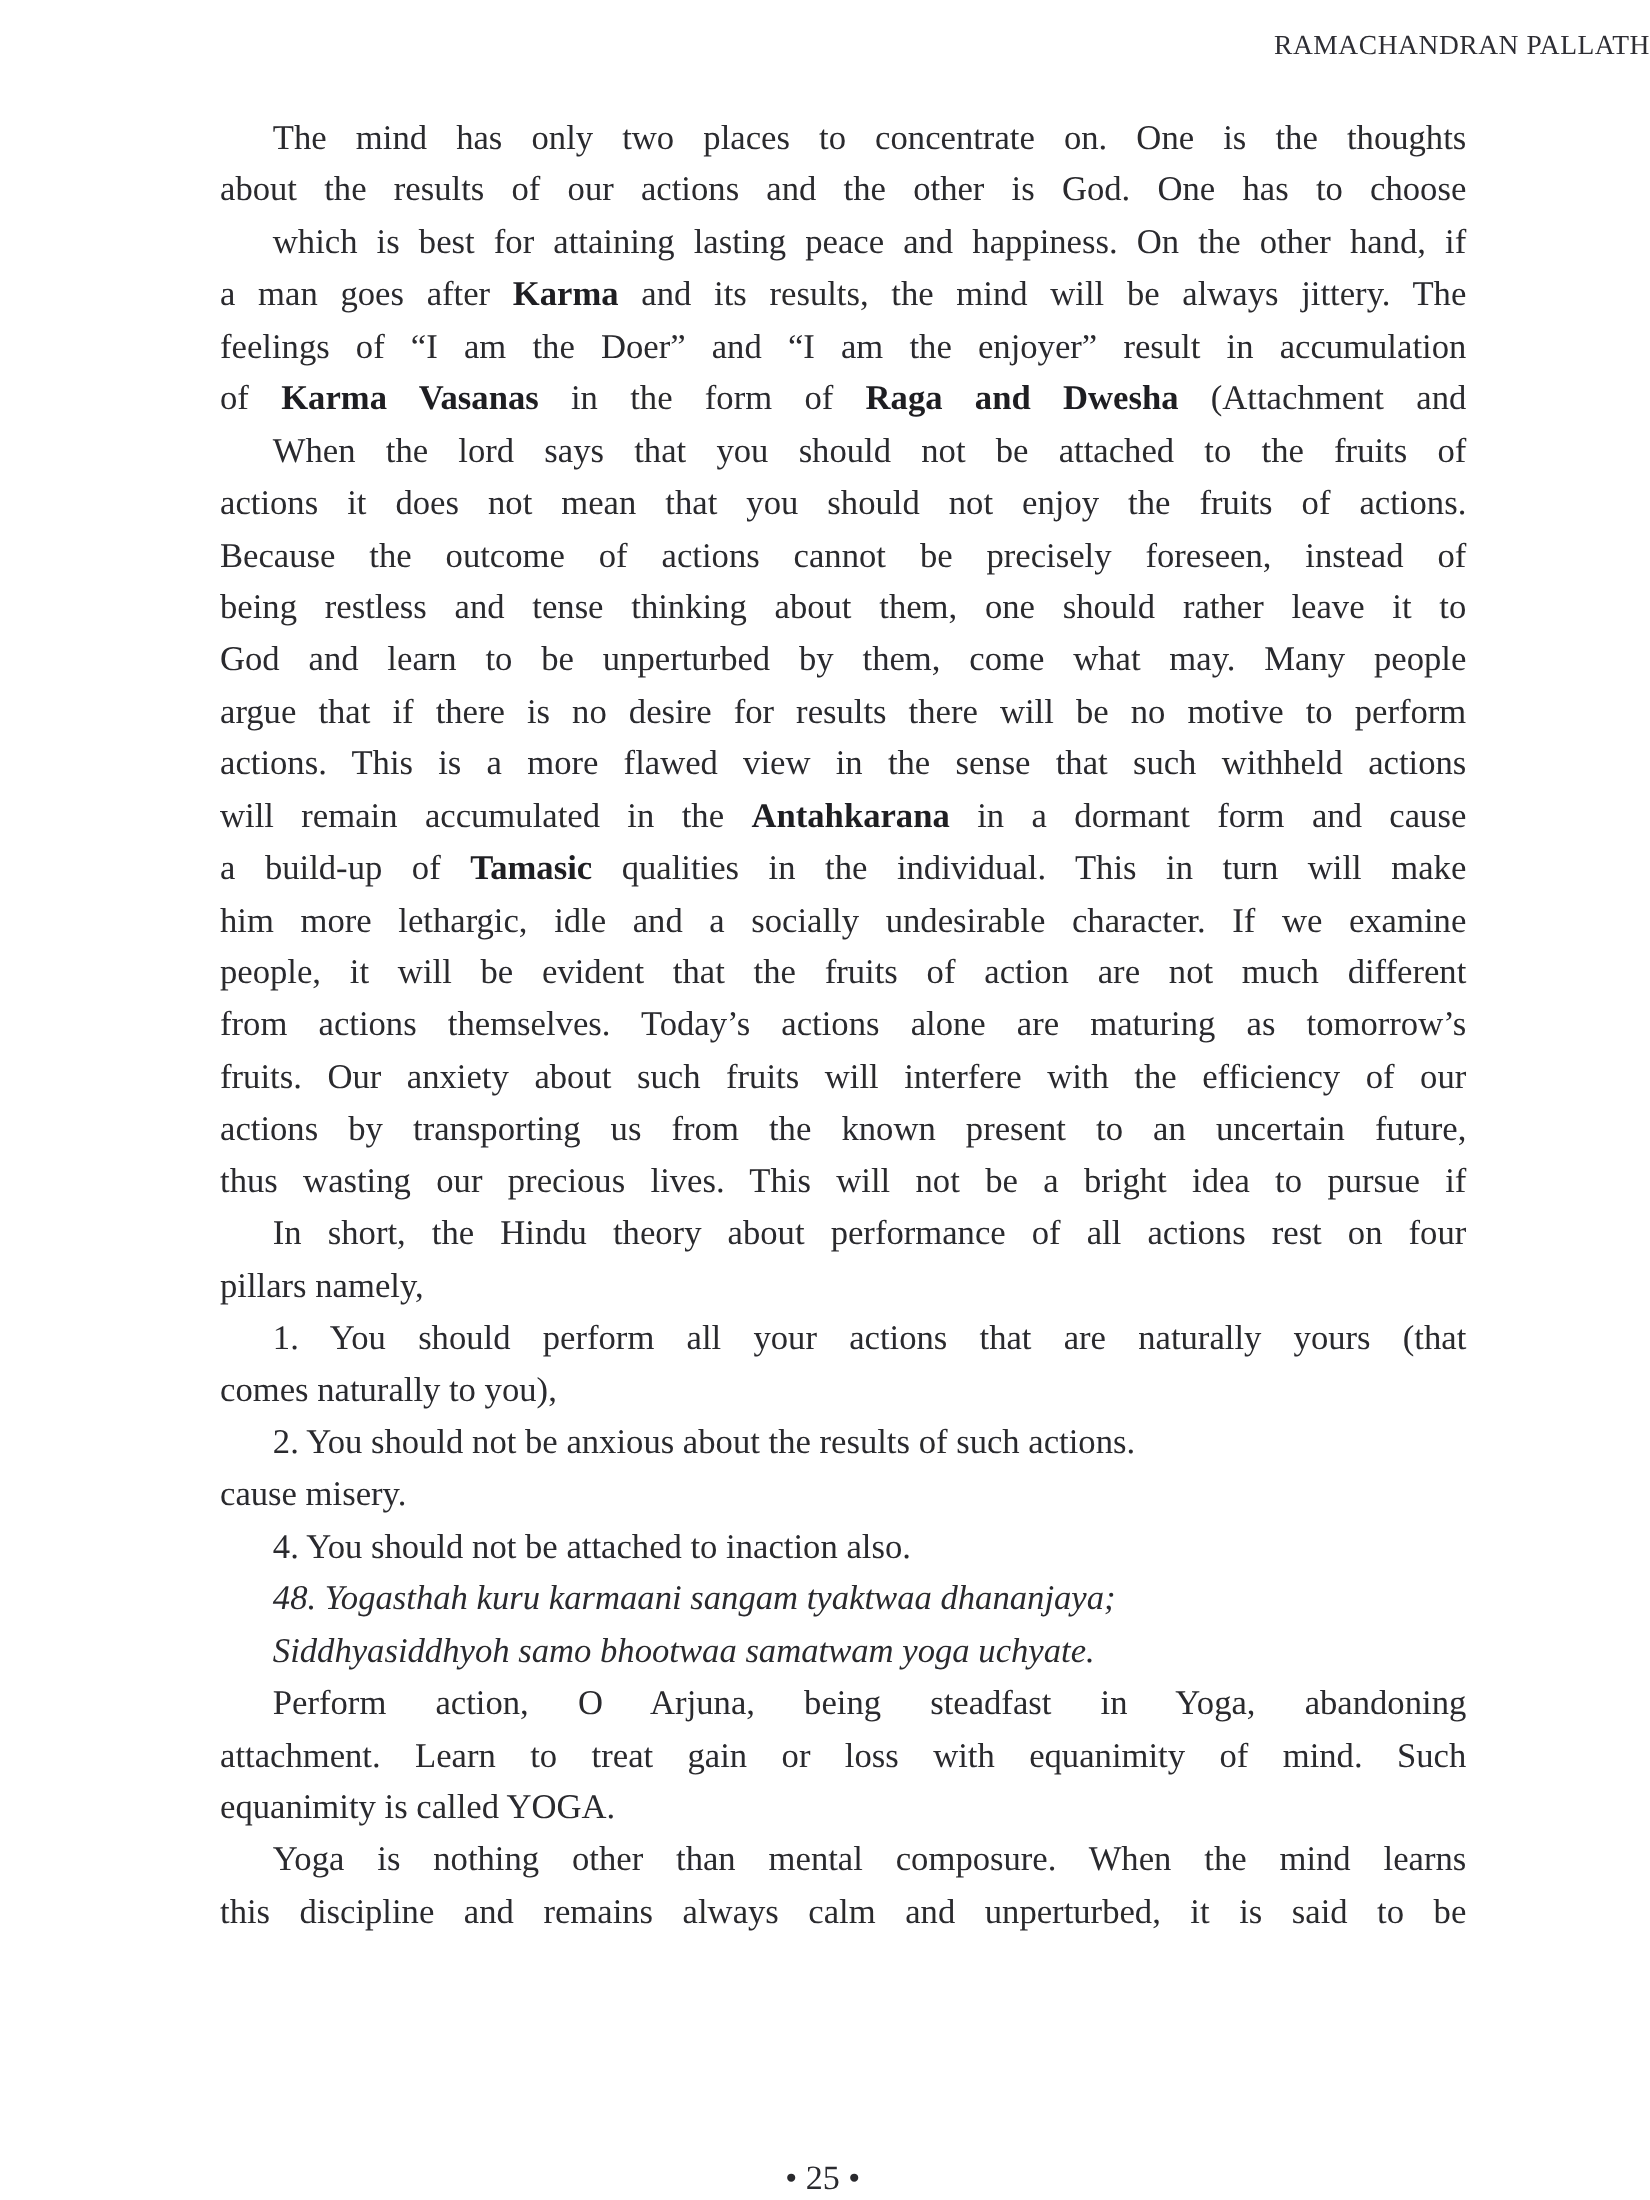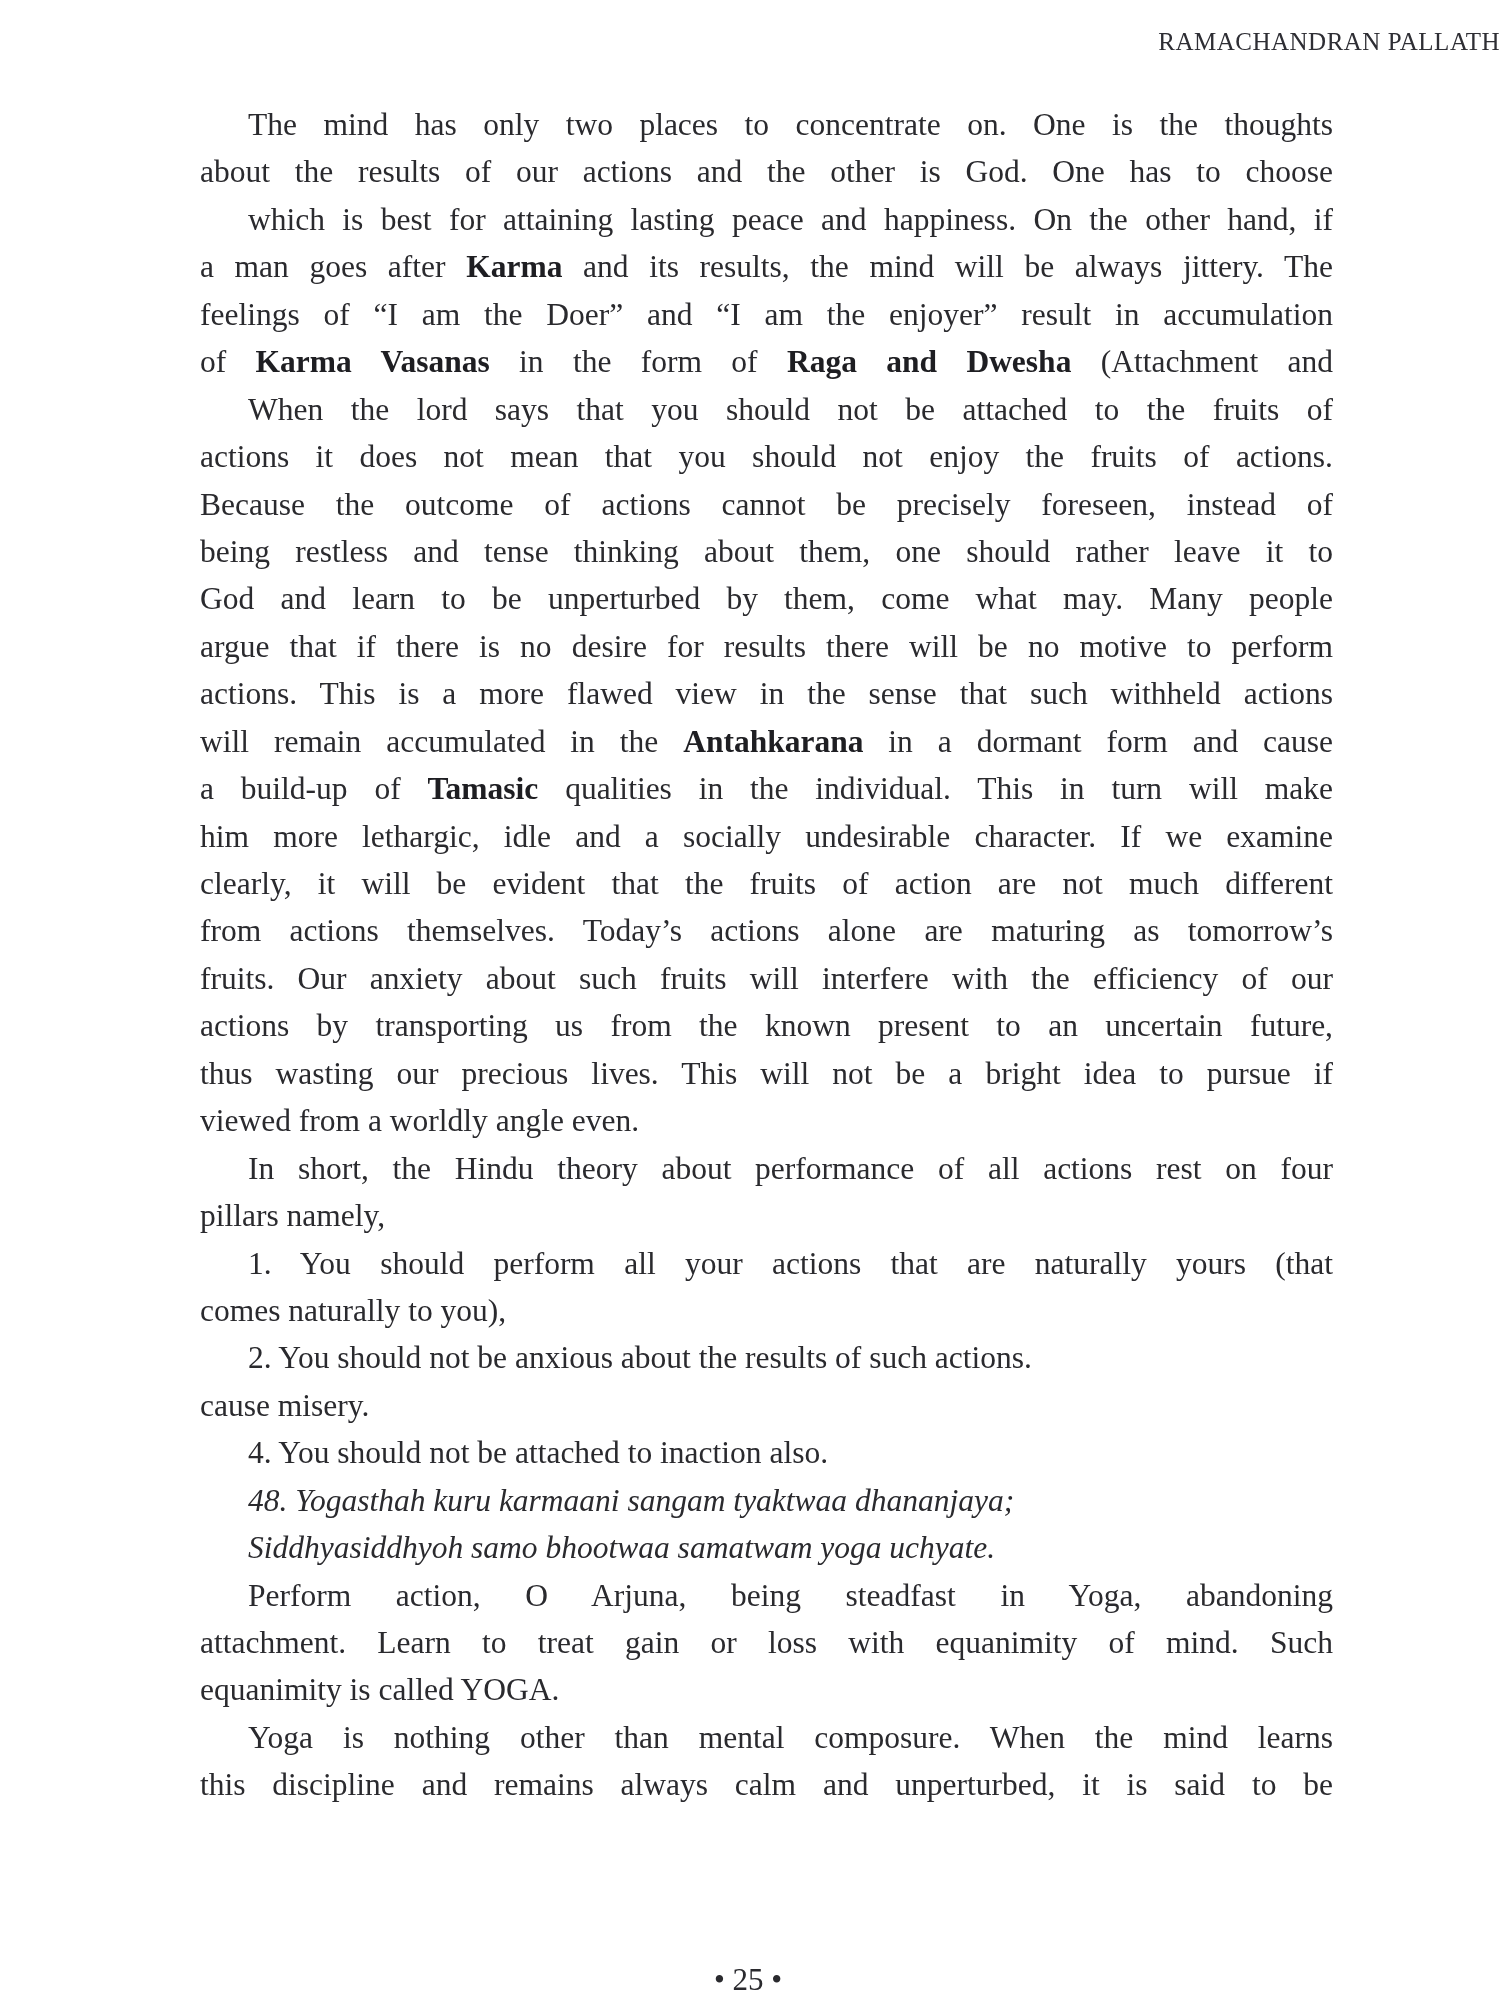"clearly, it will be evident" span { text: clearly -> people }
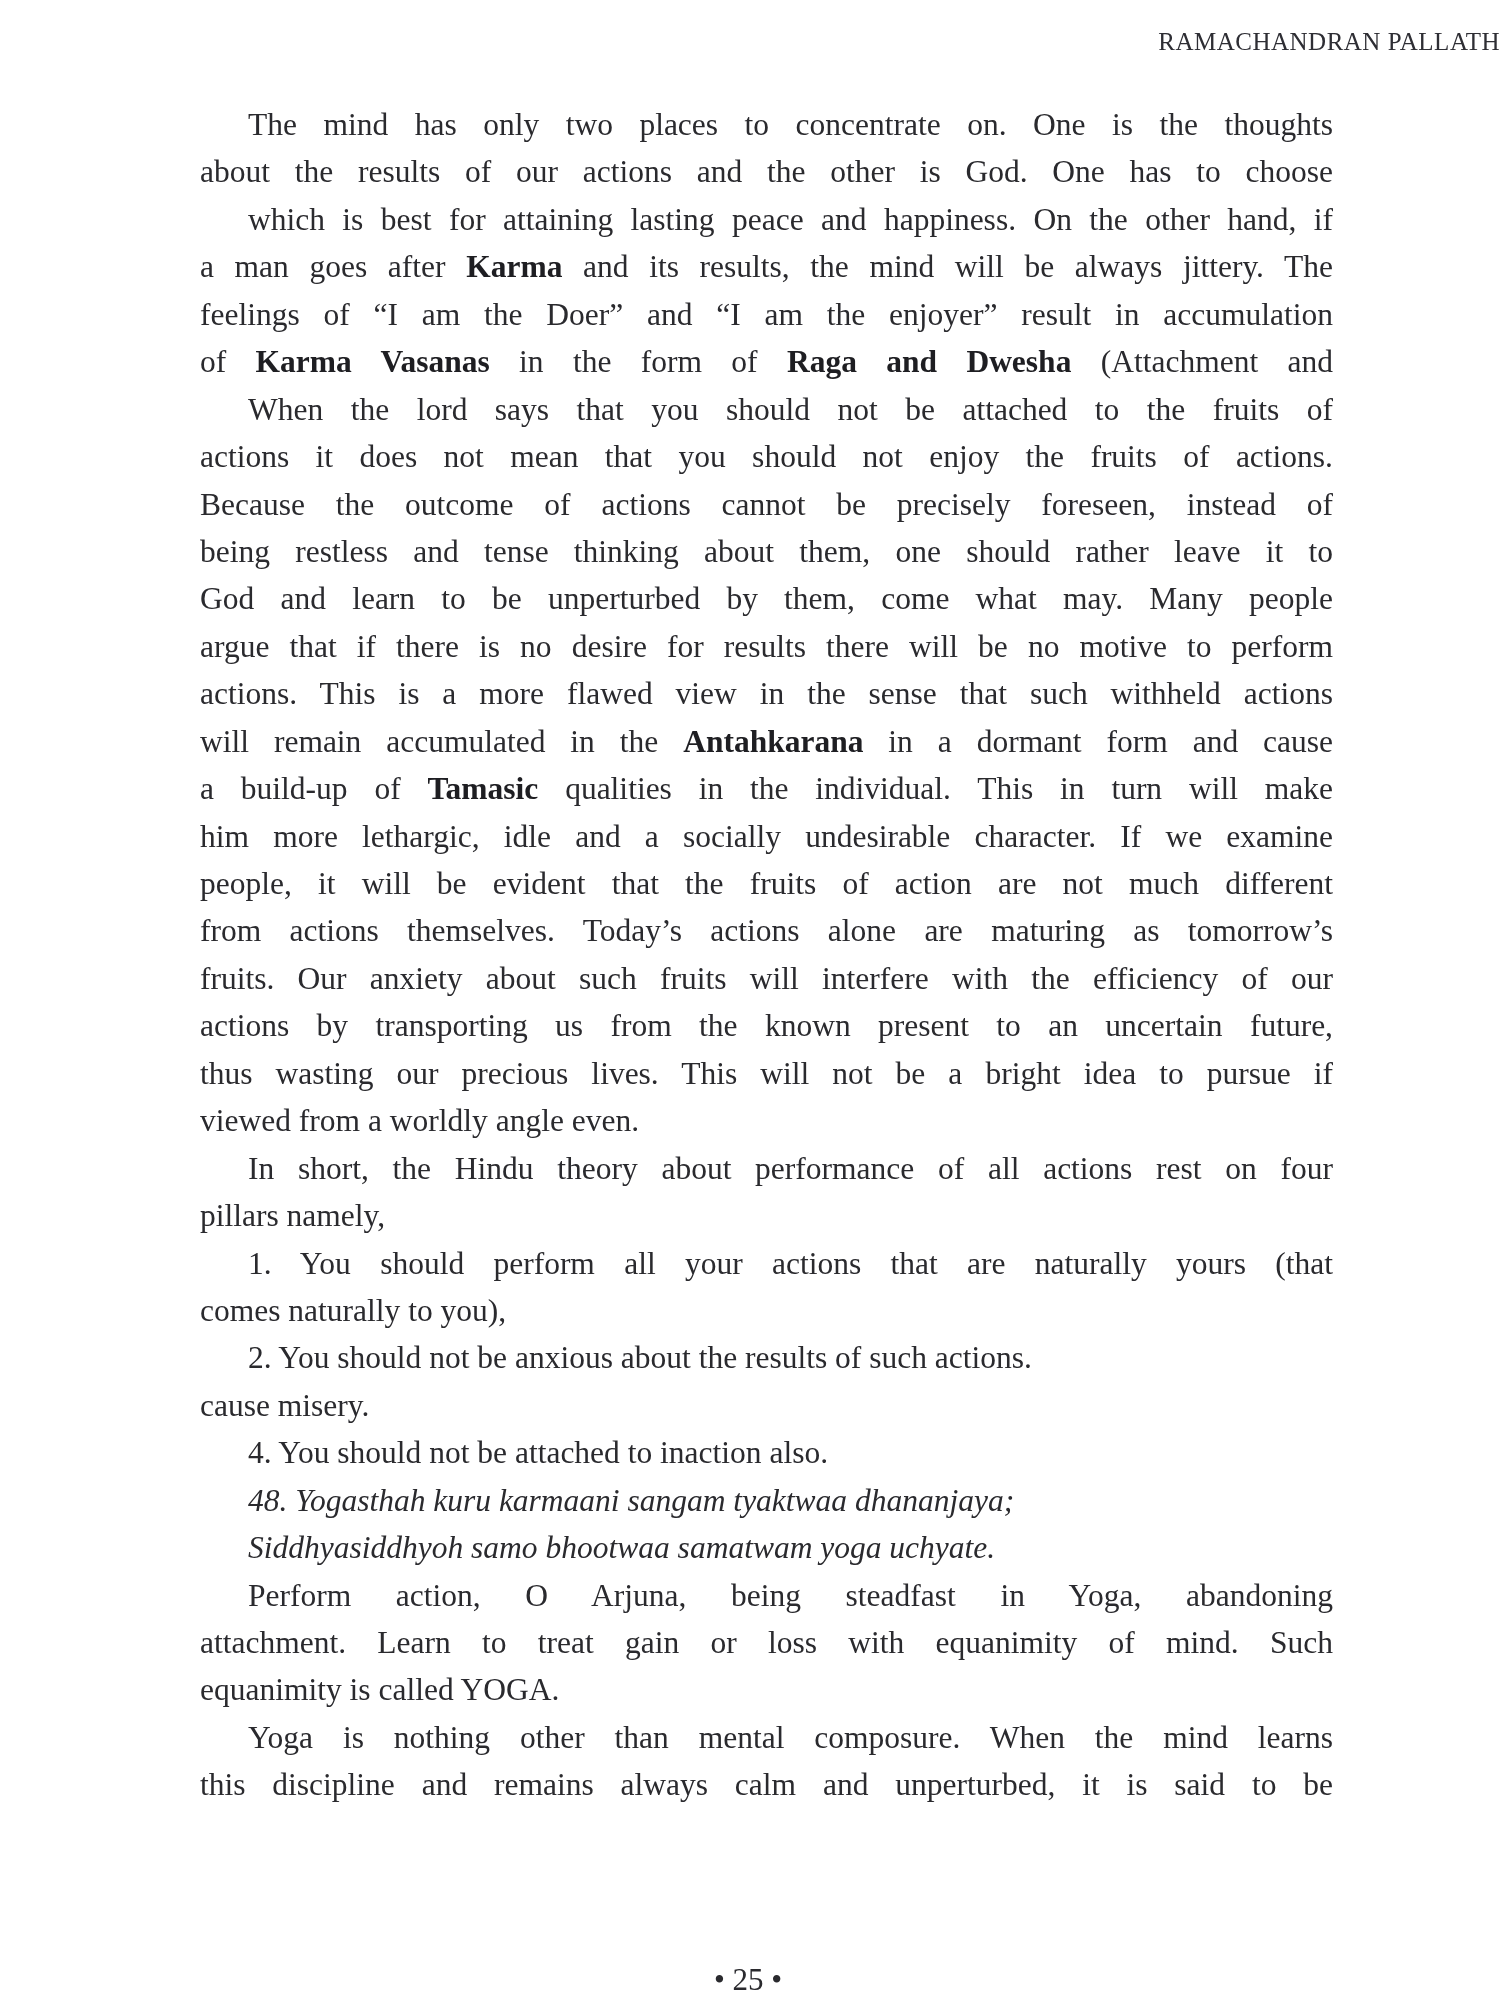"viewed from a worldly angle" div.line { html: <div><span>viewed from a worldly angle even.</span></div> -> none }
